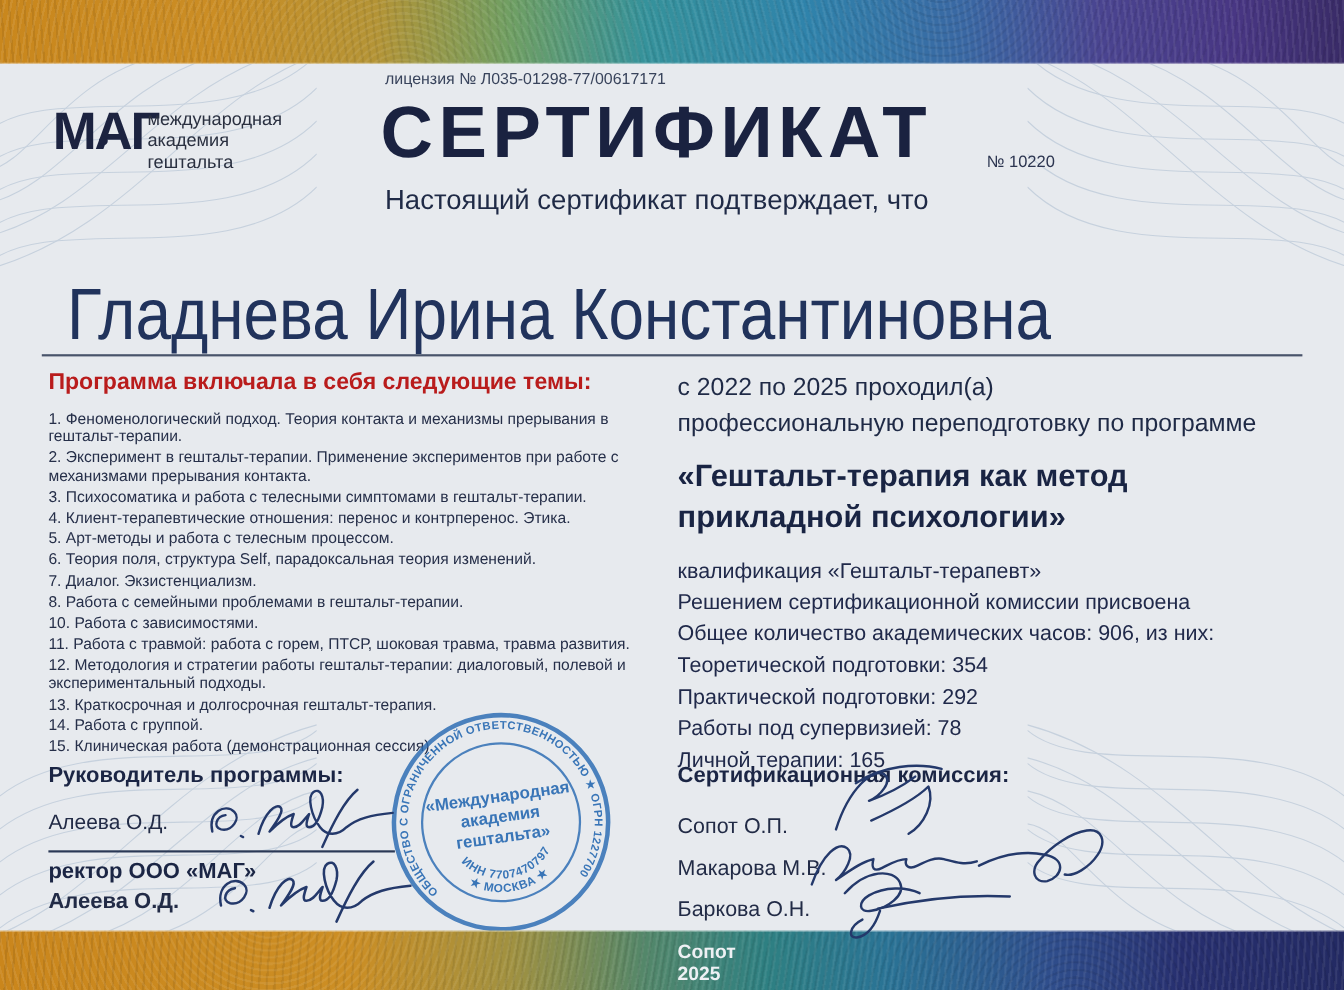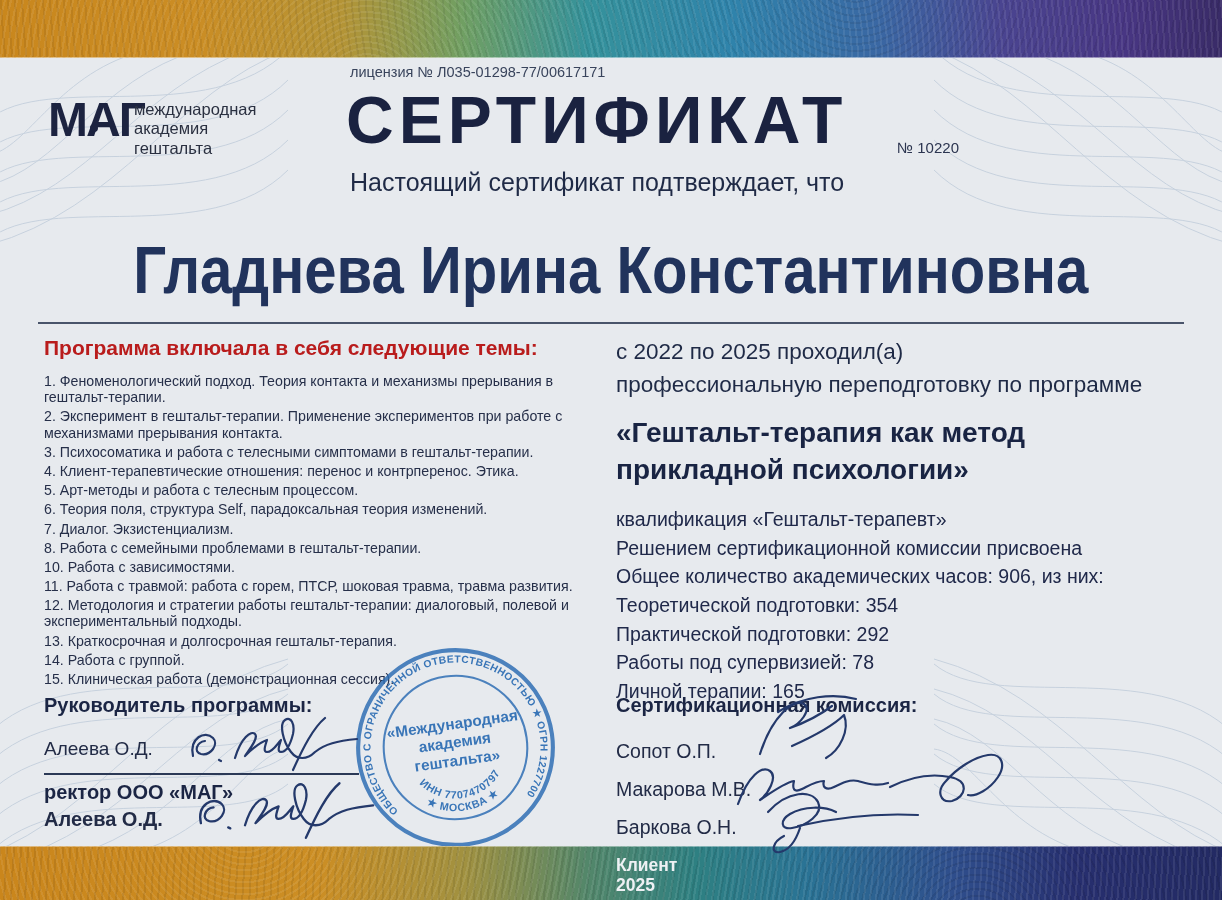"Гладнева Ирина Константиновна" .name-wrap { font-weight: bold -> none; text-align: center -> none; top: 232px -> 247px }
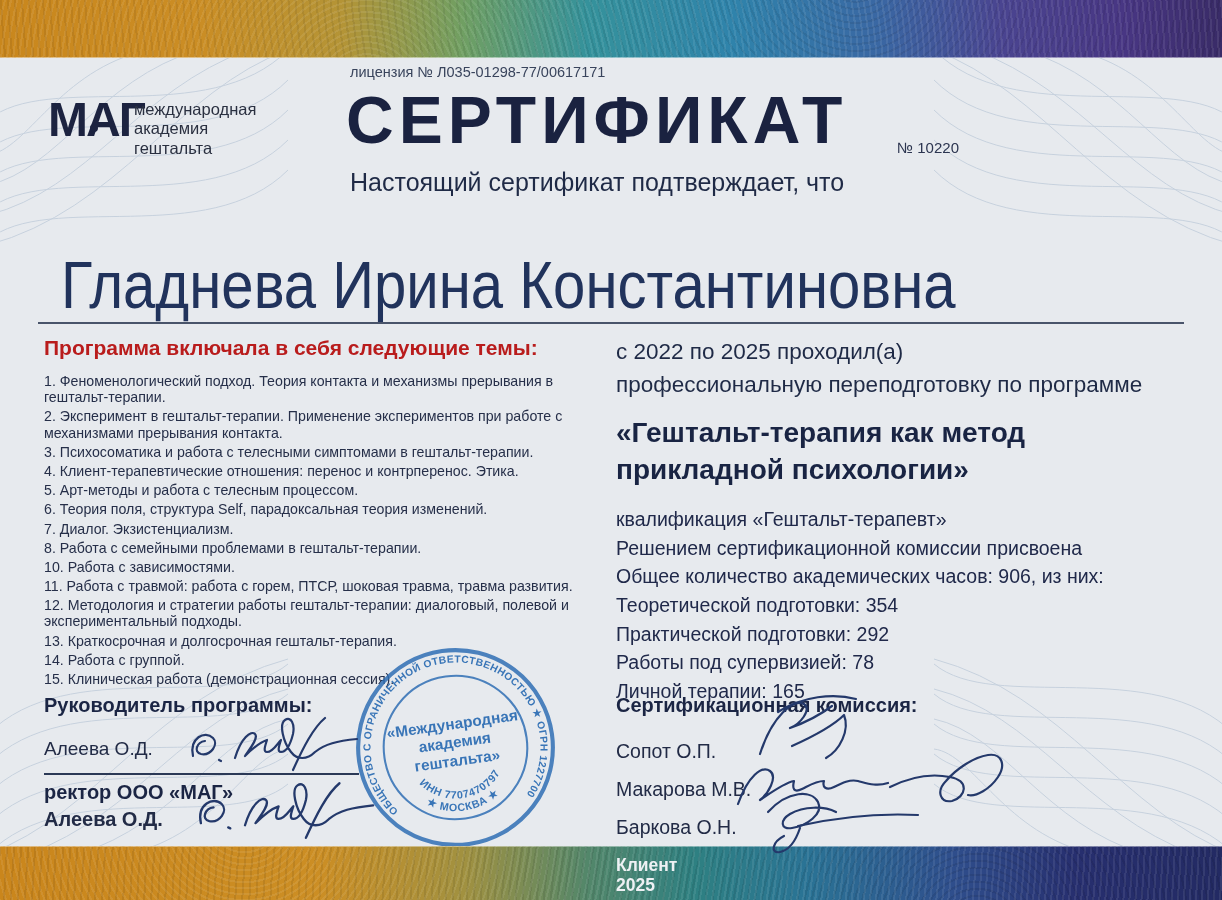"Клиент" div { text: Клиент -> Сопот }
